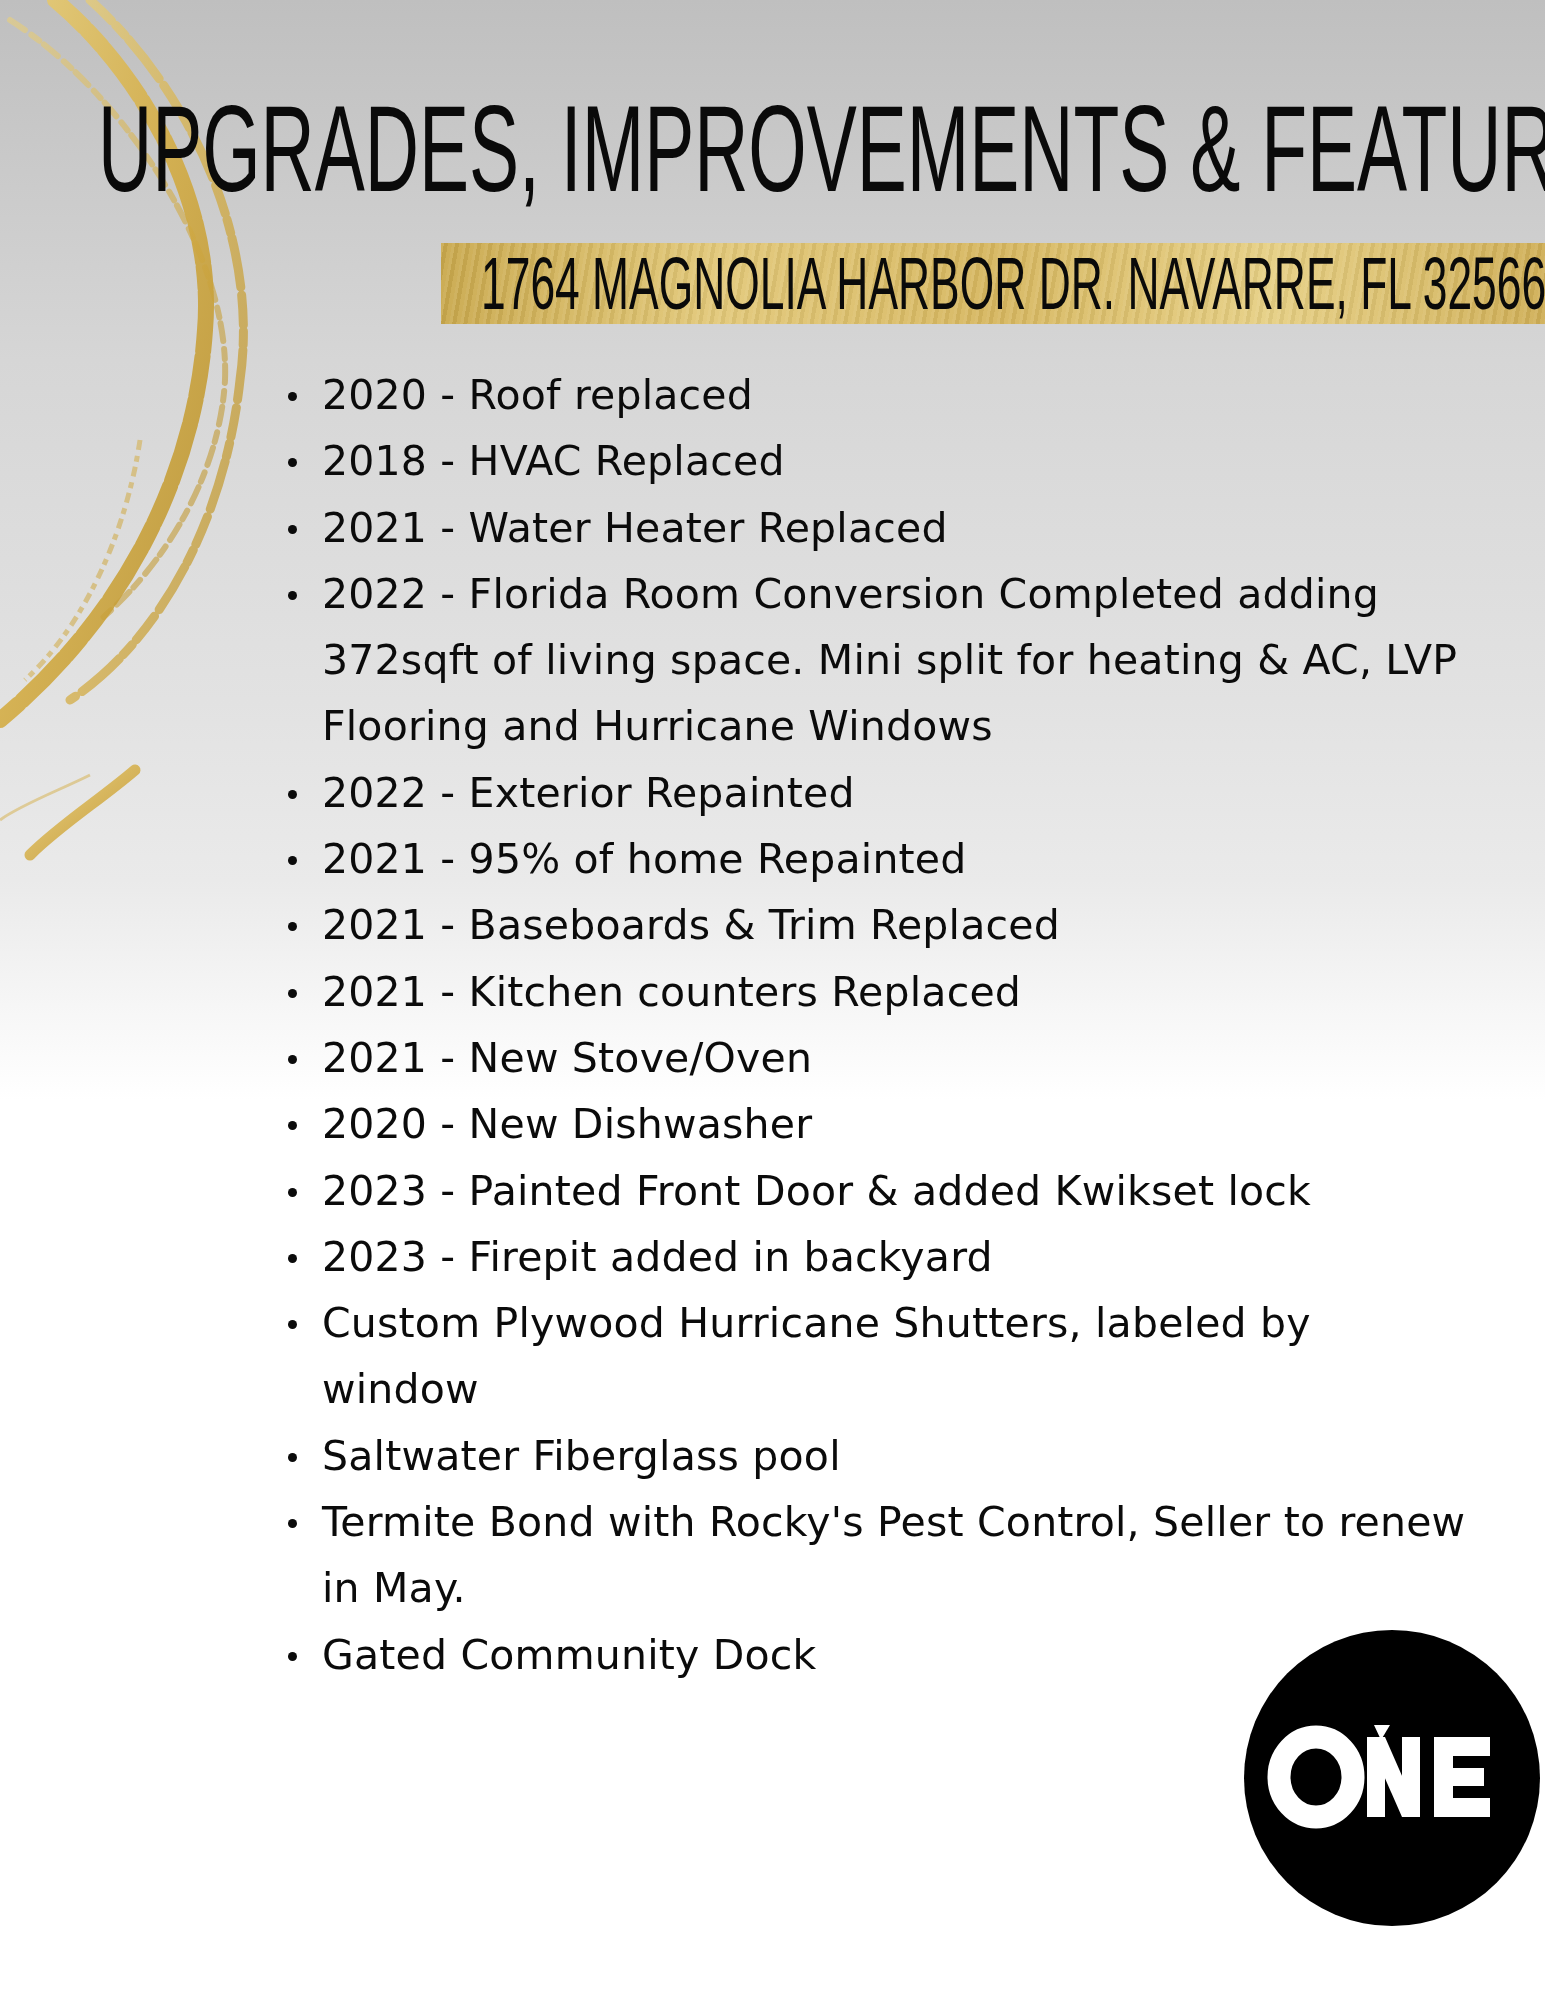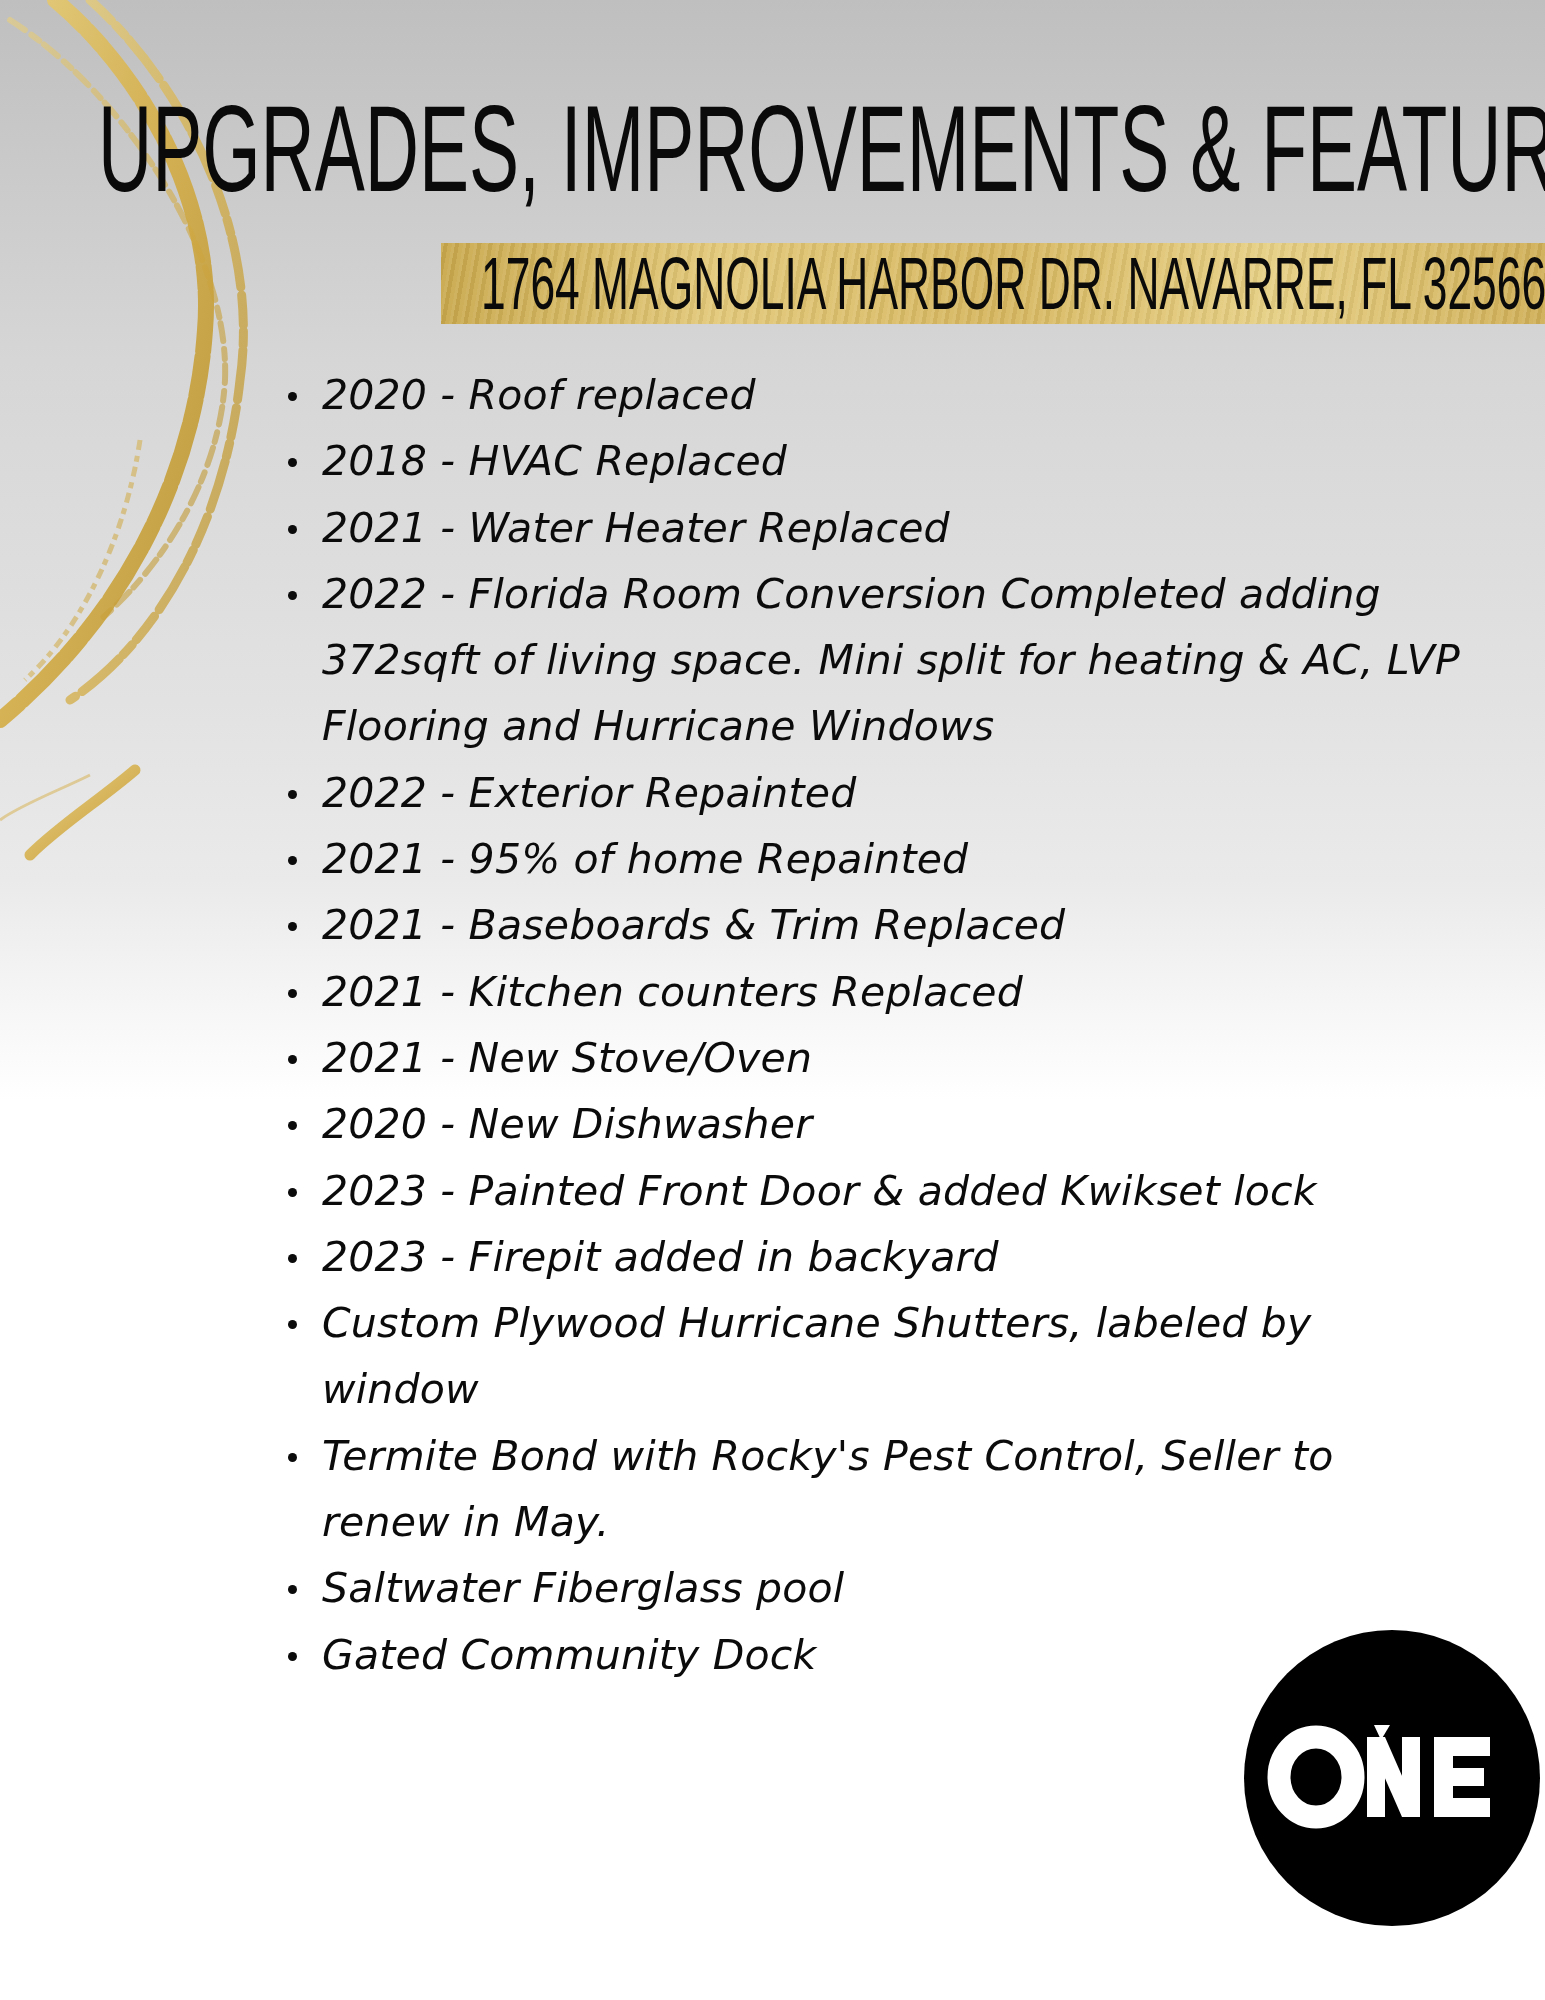"2020 - Roof replaced" .list li { font-style: italic -> none }
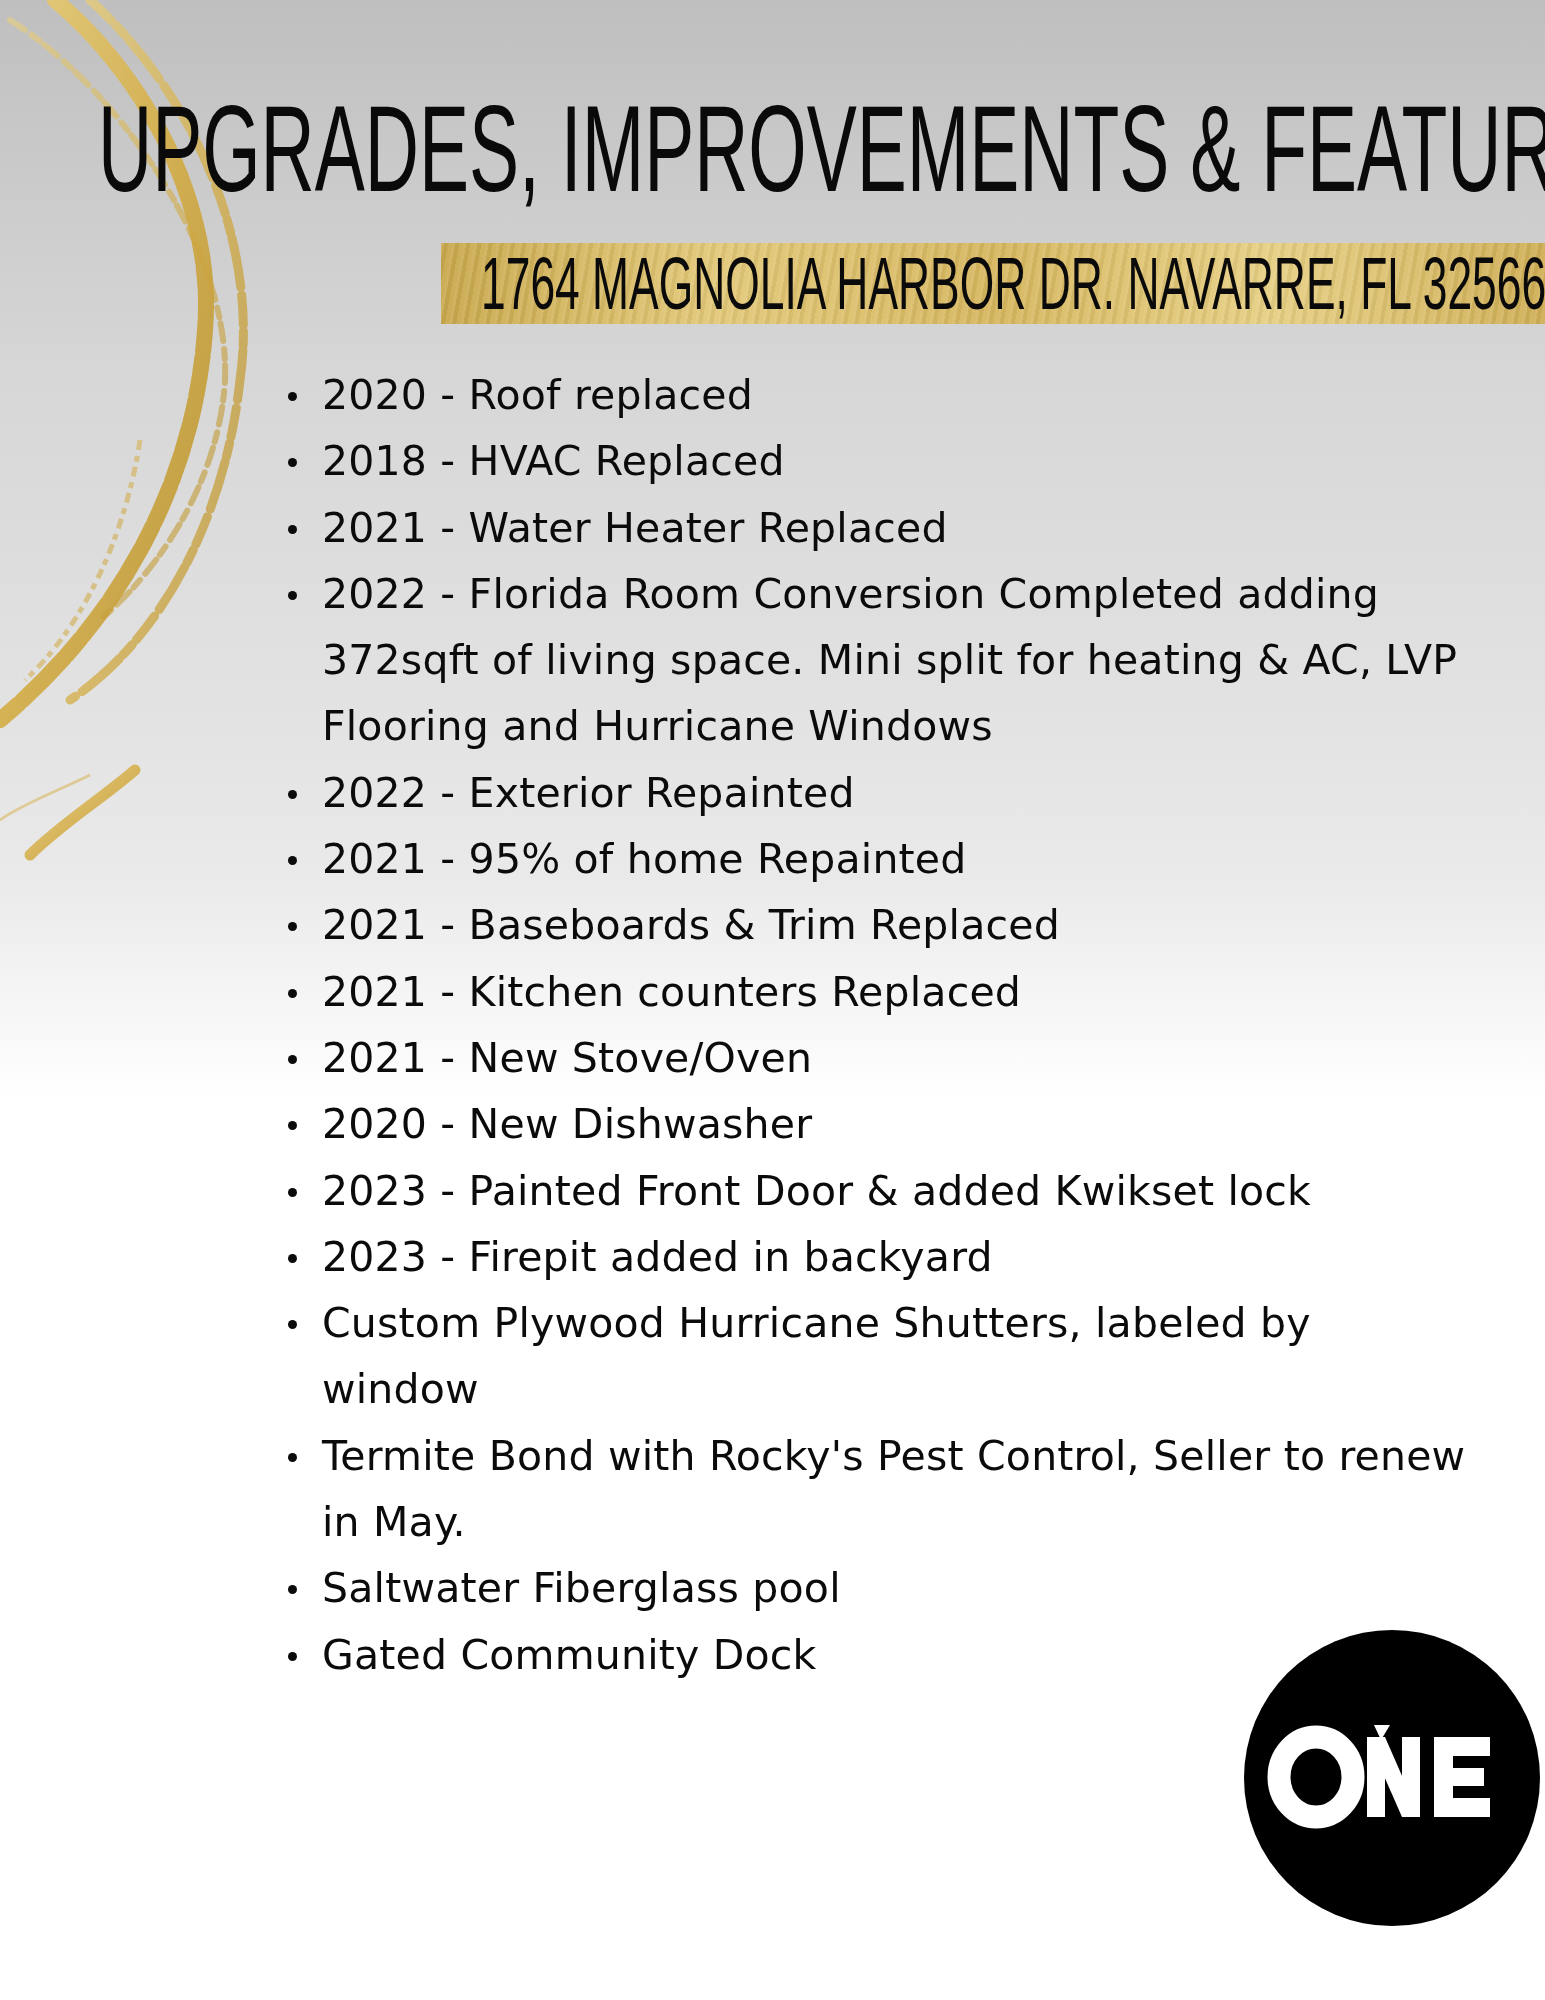"Termite Bond with Rocky's Pest" li { order: before "Saltwater Fiberglass pool" -> after "Saltwater Fiberglass pool" }
